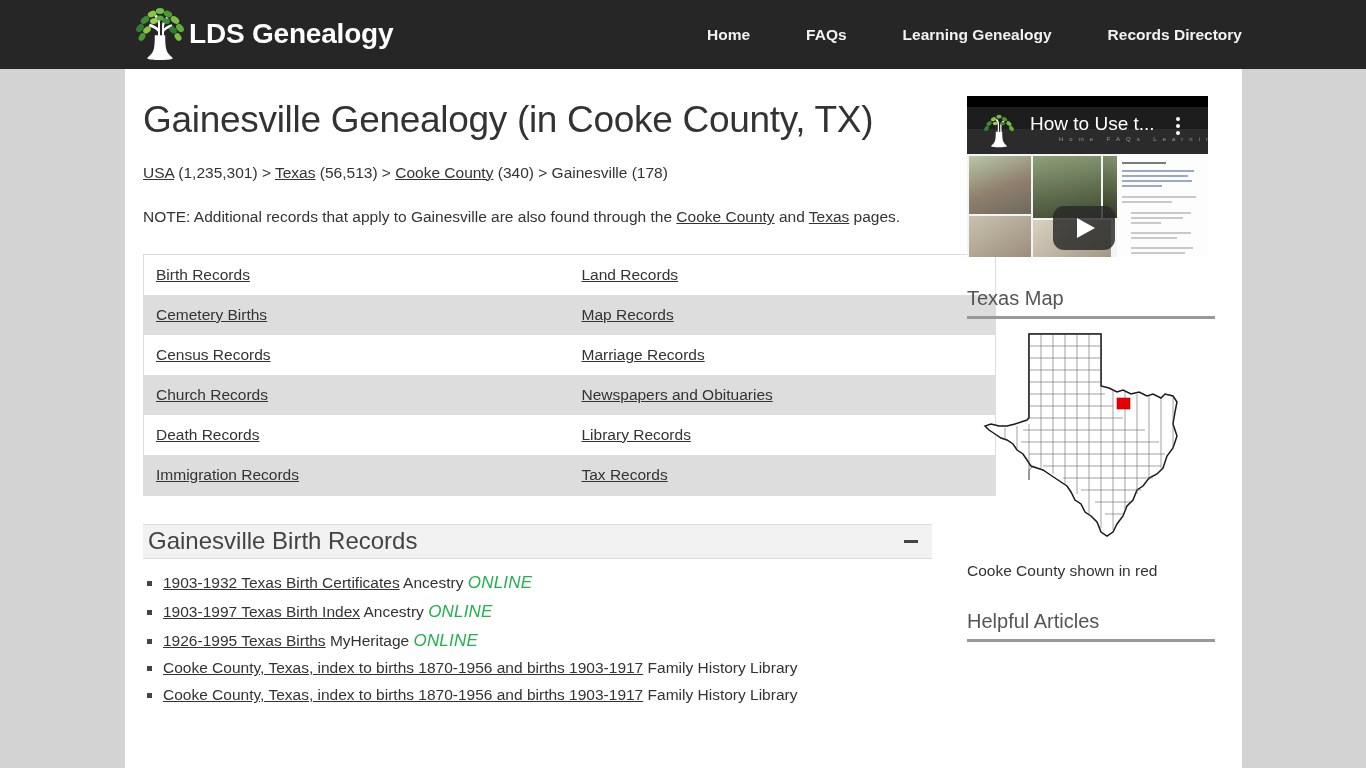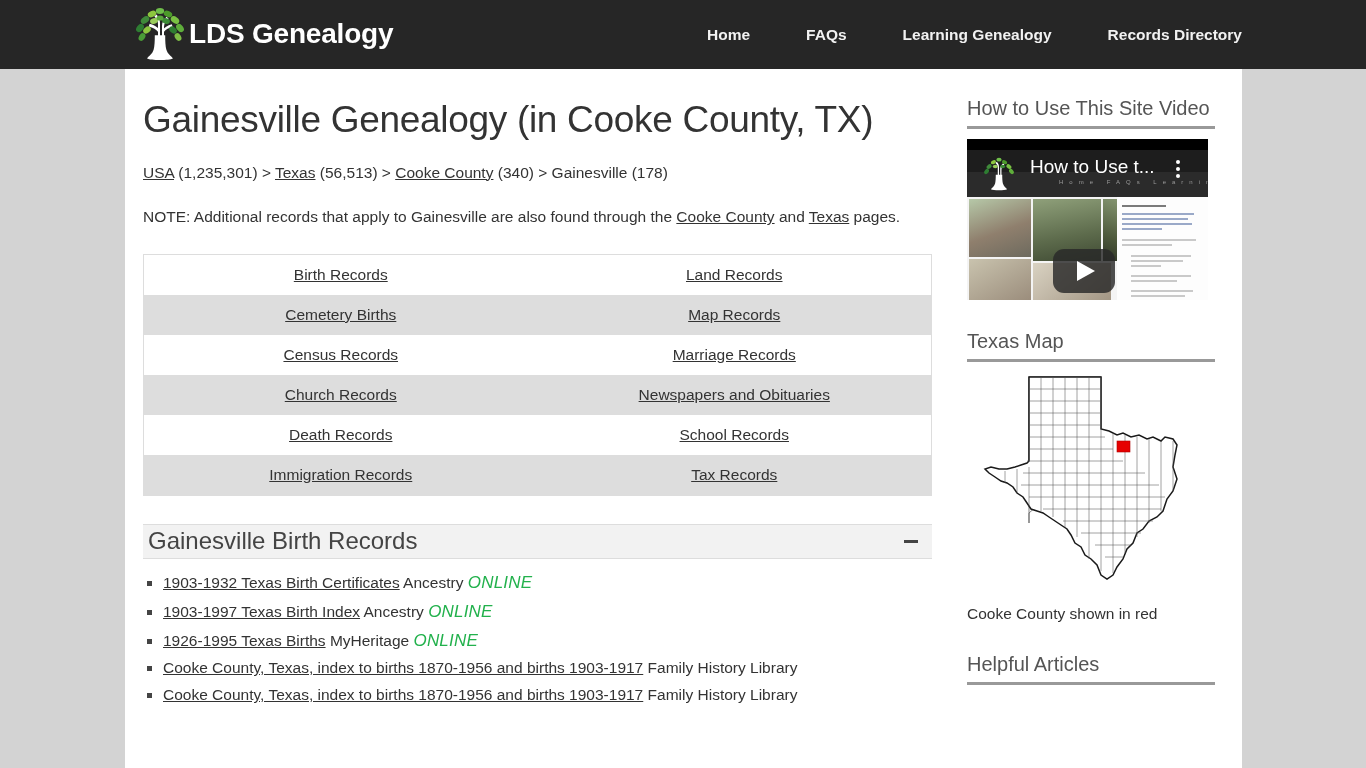"How to Use This Site" h3.side-title { html: <h3>How to Use This Site Video</h3> -> none }
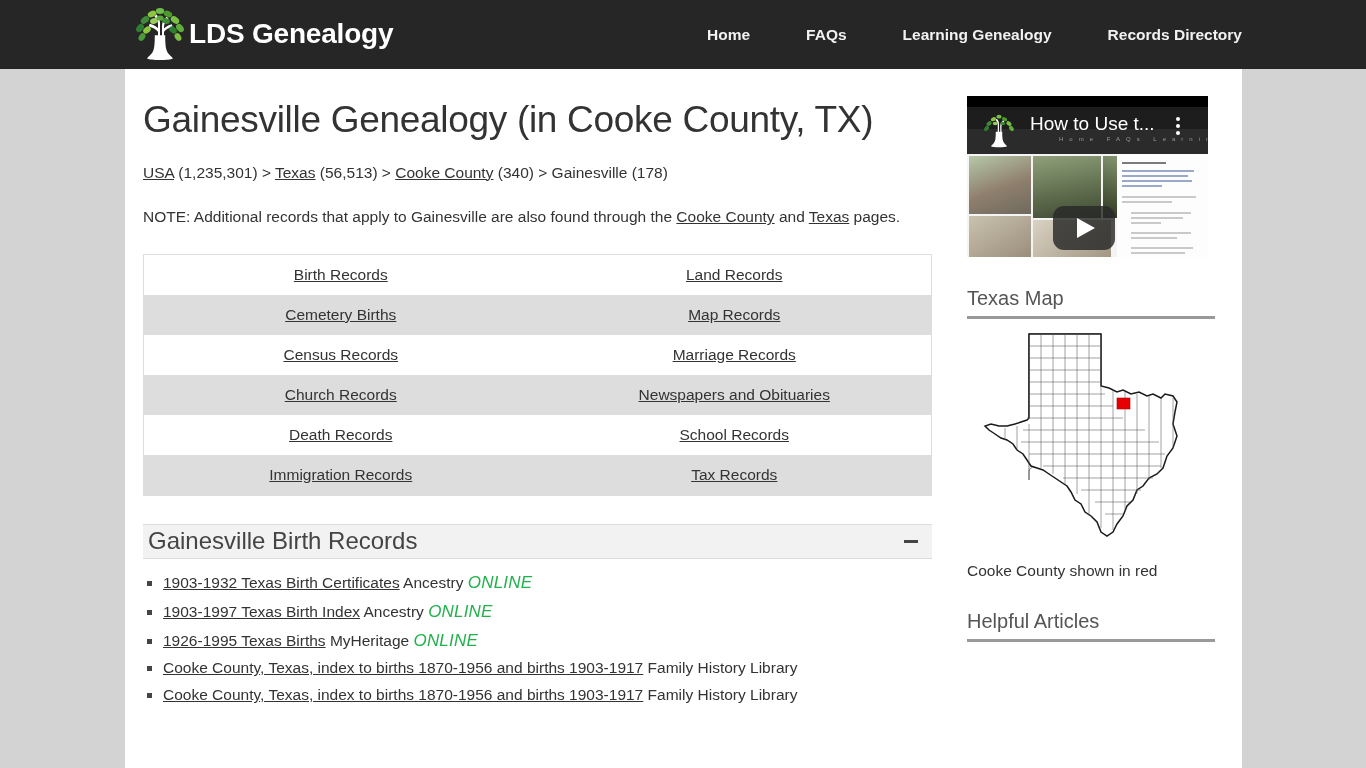"Birth Records" .rec-table { text-align: center -> none; width: 789px -> 853px }
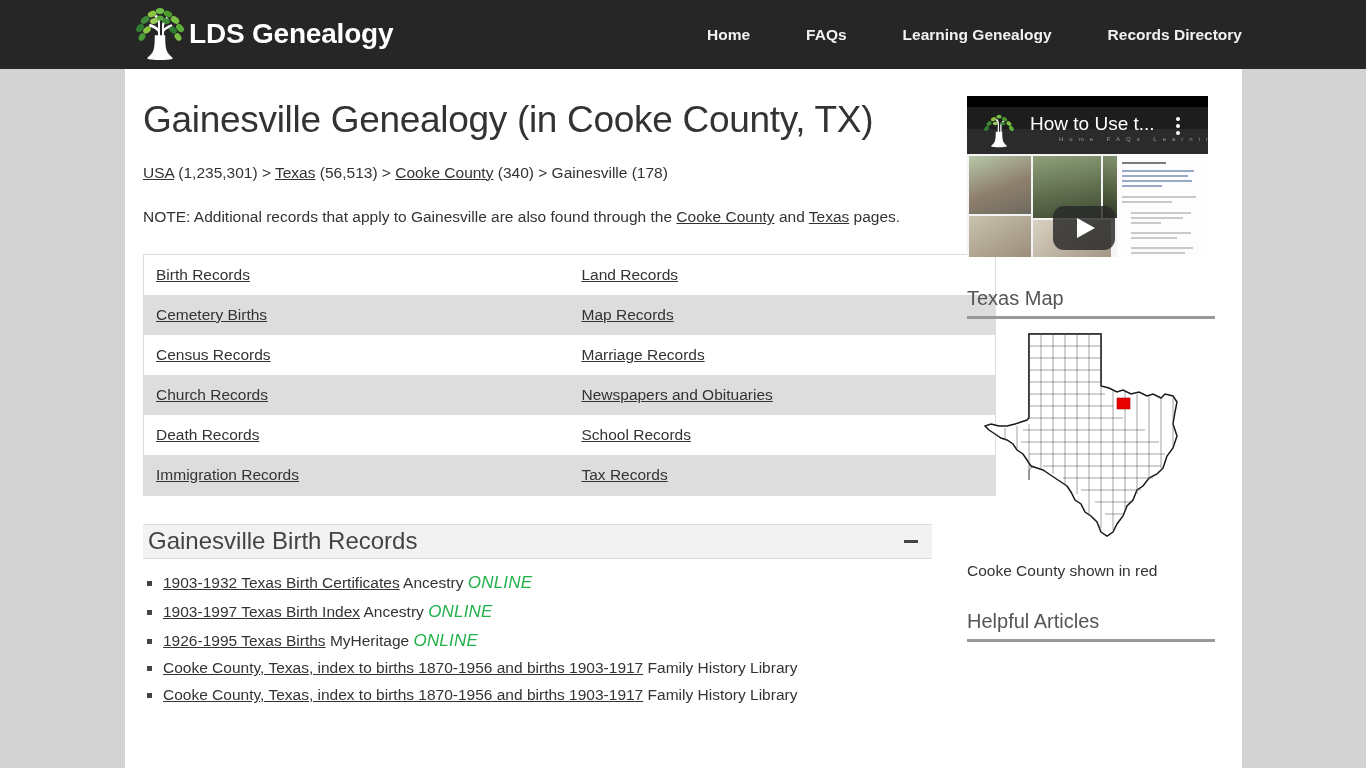"School Records" a { text: School -> Library }
